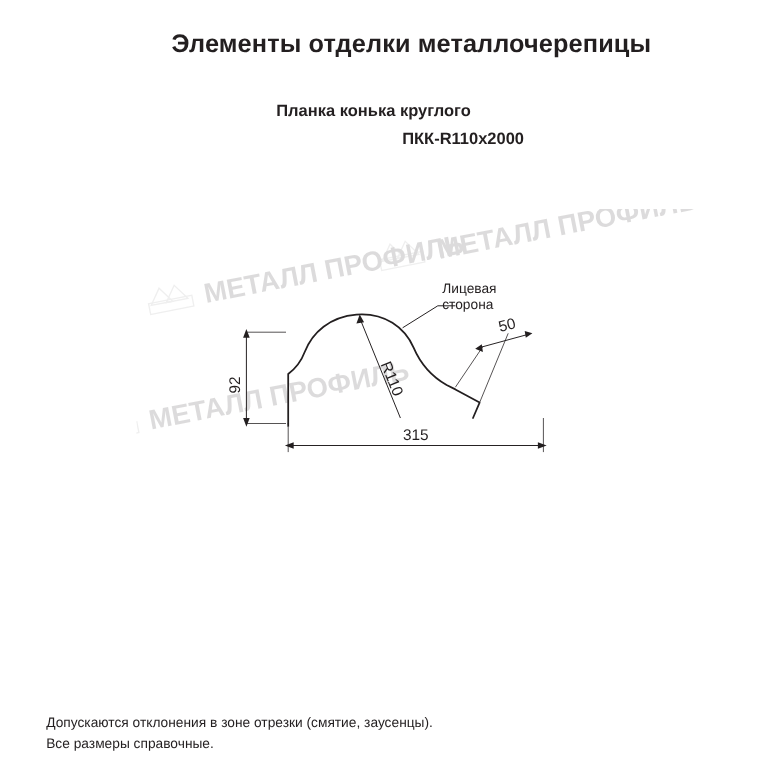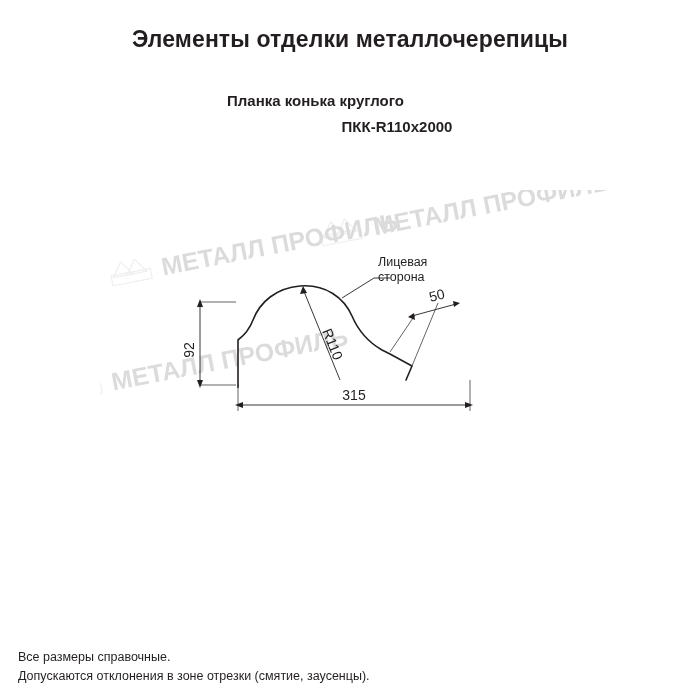"Элементы отделки металлочерепицы" .page { margin-left: none -> 24px }
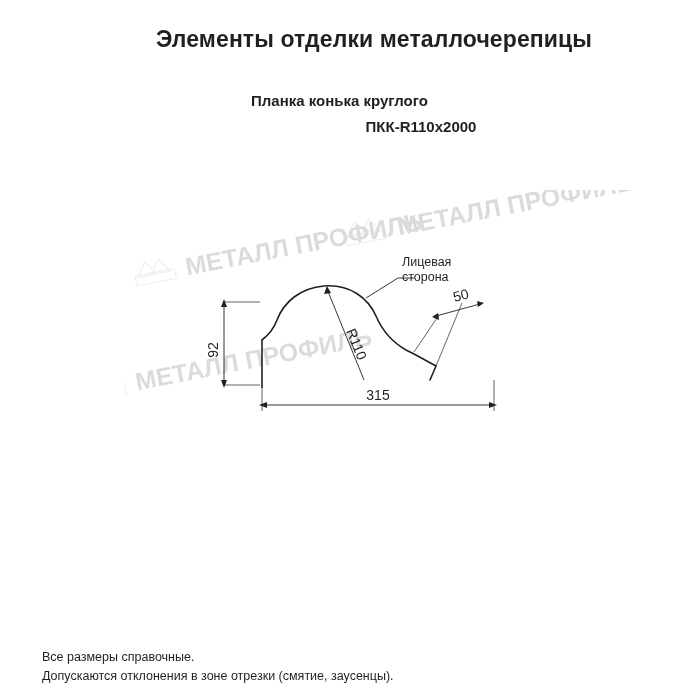"Все размеры справочные." div { order: before "Допускаются отклонения в зоне отрезки" -> after "Допускаются отклонения в зоне отрезки" }
